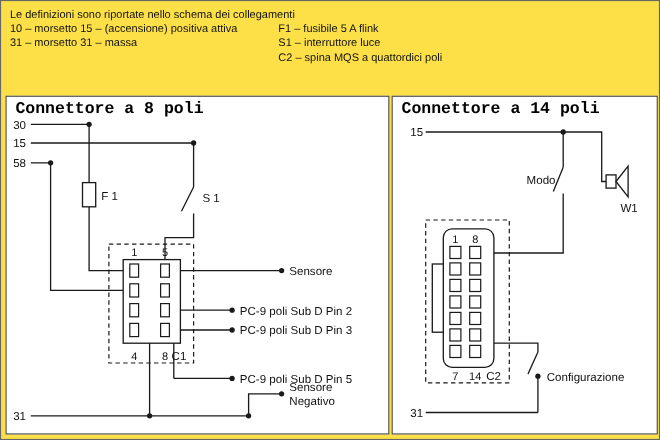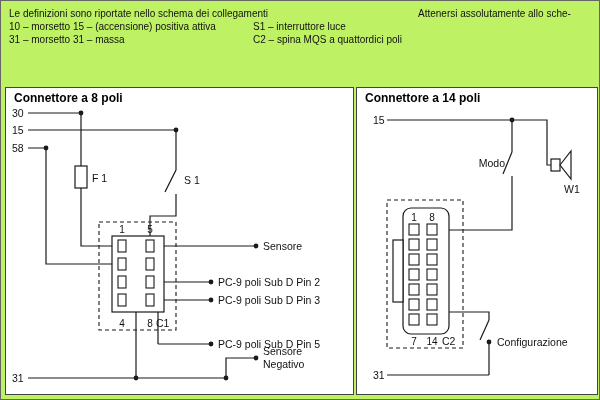"Le definizioni sono riportate nello" .page { background: #bef264 -> #fde047 }
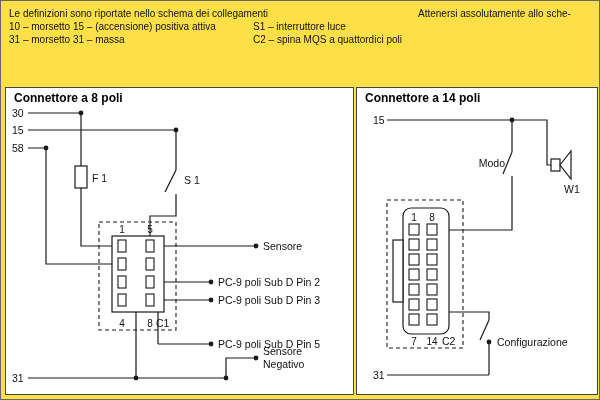"Attenersi assolutamente allo sche-" div.lg { html: <div>Attenersi assolutamente allo sche-</div> -> none }
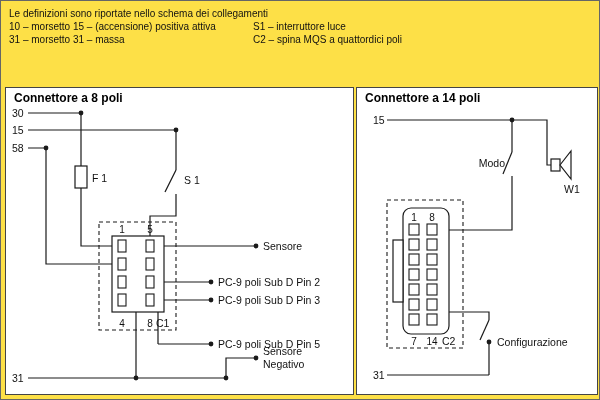"F1 – fusibile 5 A" div.lg { html: none -> <div>F1 – fusibile 5 A flink</div> }
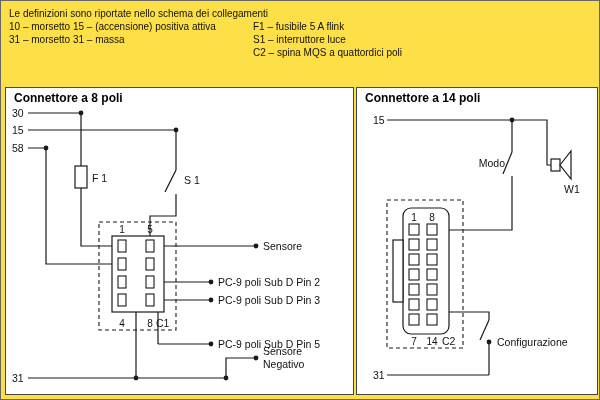"Connettore a 8 poli" .ptitle { font-family: none -> Liberation Mono, monospace; font-size: 12px -> 15px }
